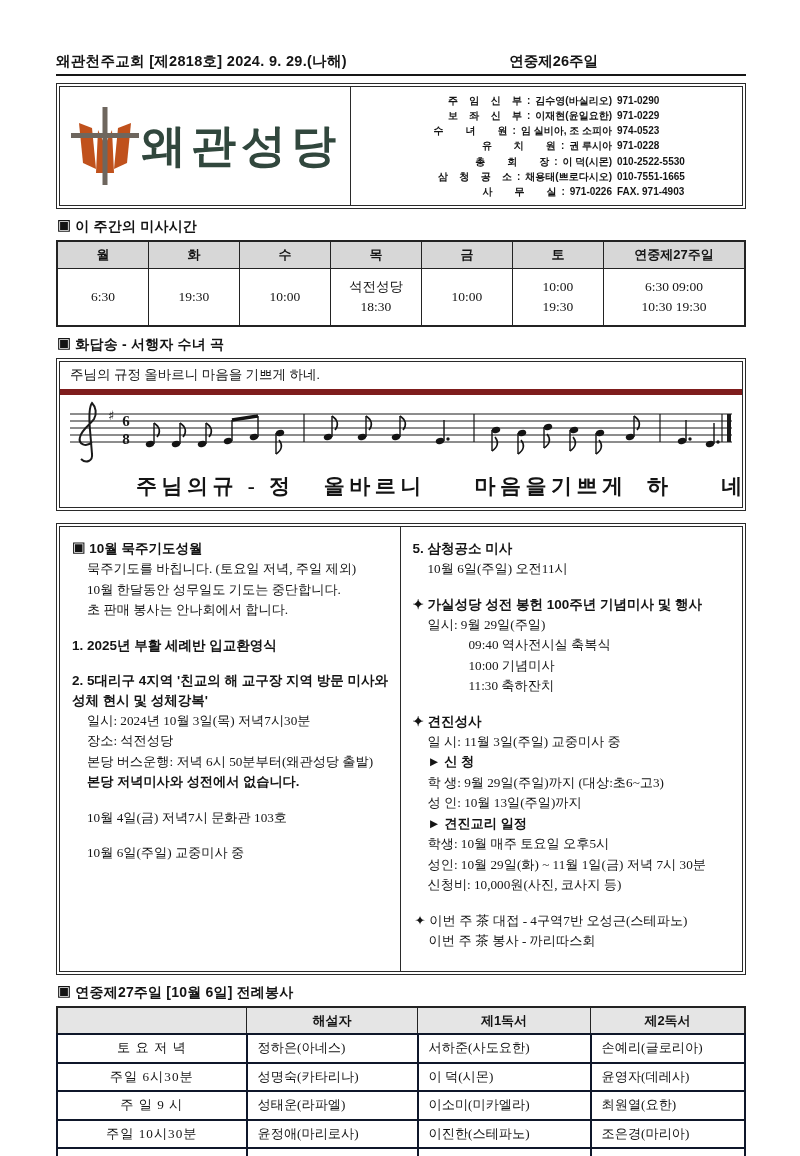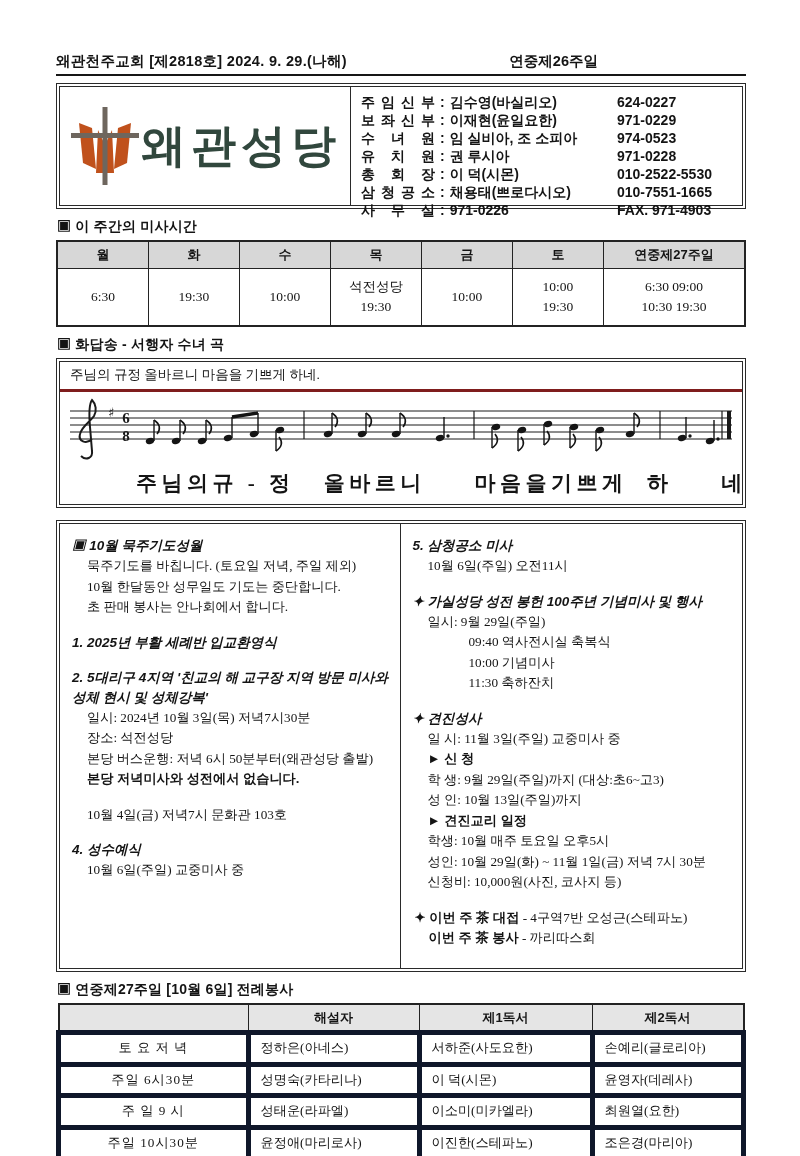"주 임 신 부" .contacts { align-items: none -> flex-end; font-size: 14px -> 10px }
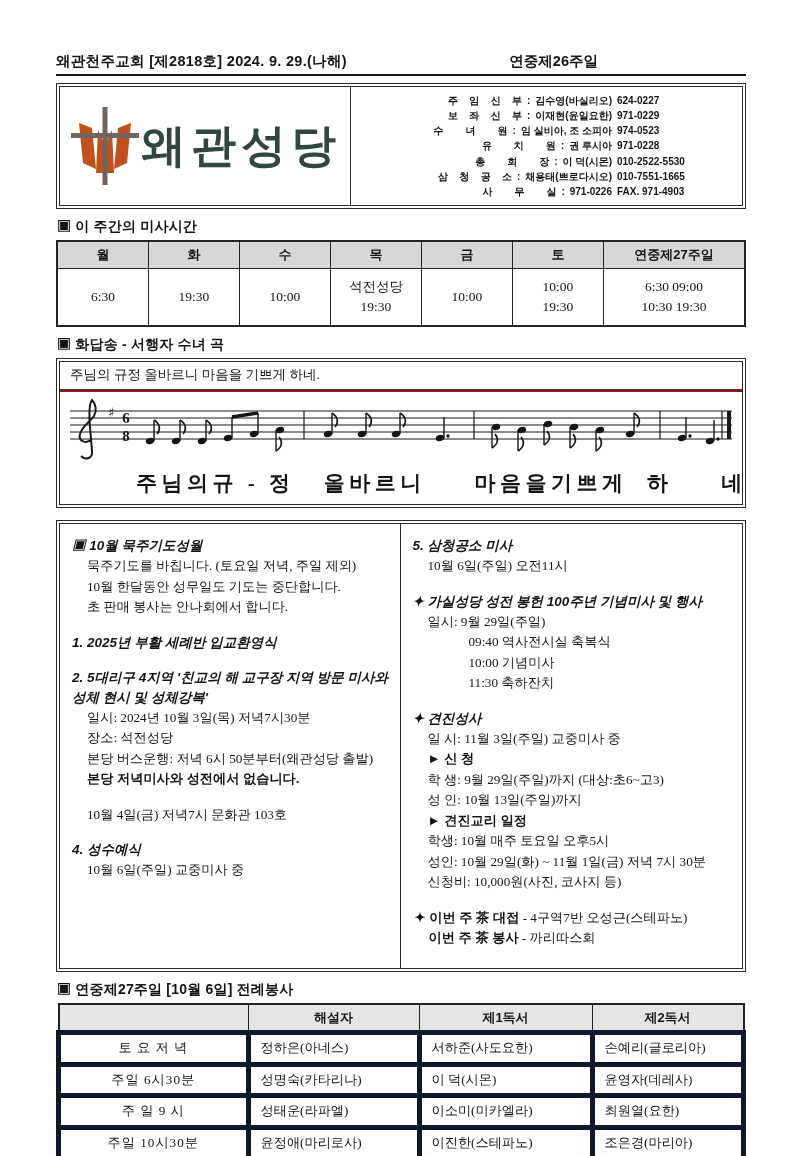"624-0227" span.c-phone { text: 624-0227 -> 971-0290 }
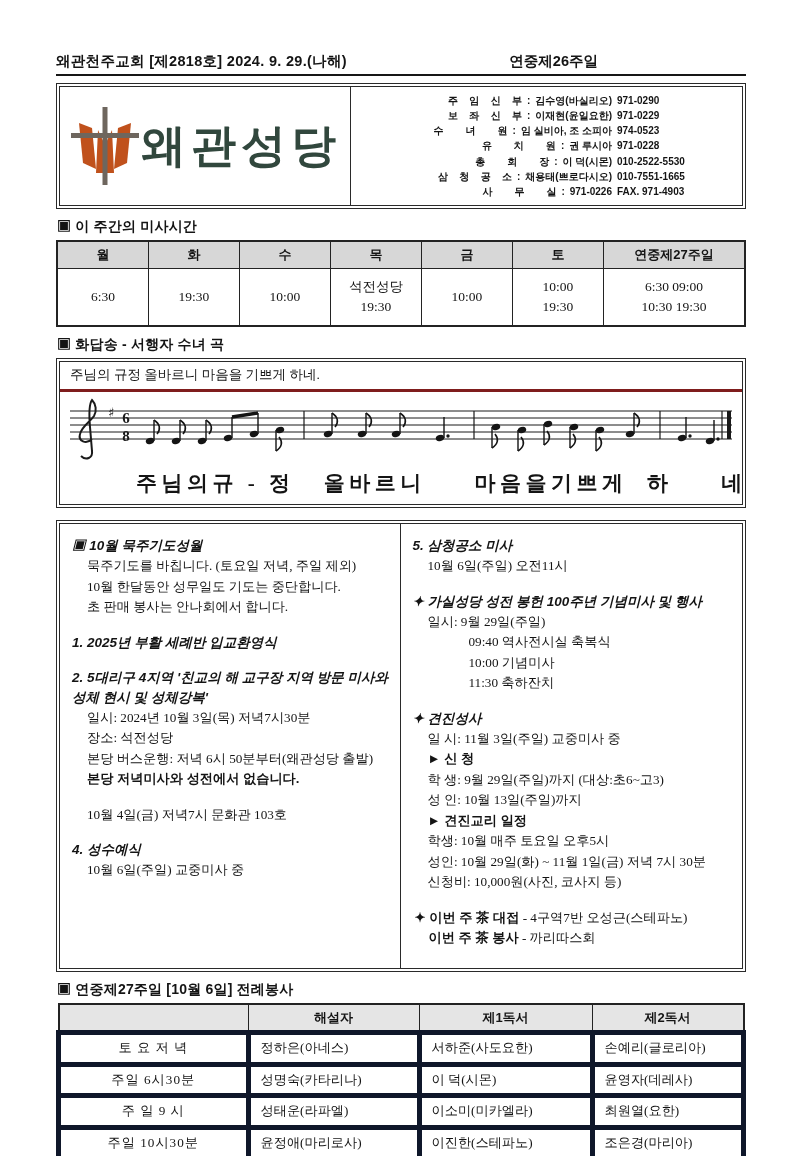"석전성당" td { text: 19:30 -> 18:30 }
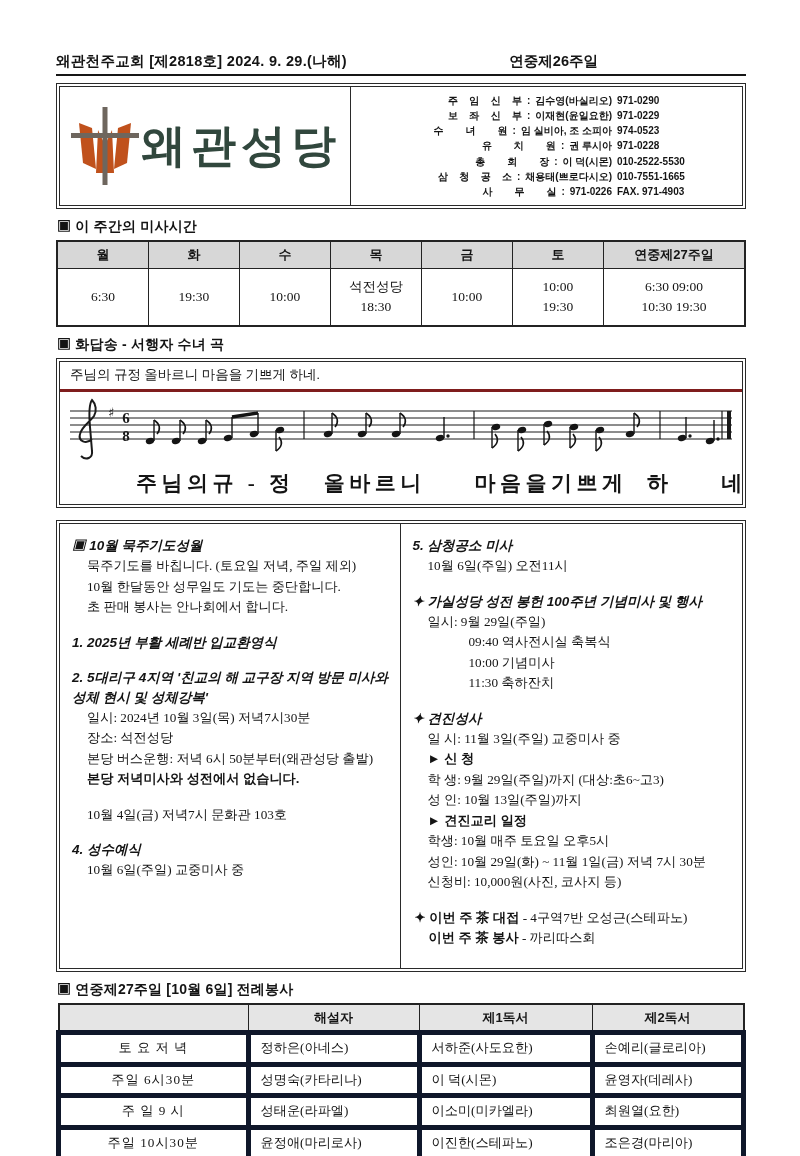"주님의 규정 올바르니 마음을 기쁘게" .psalm-text { border-bottom: 3px solid #7f1d1d -> 6px solid #7f1d1d }
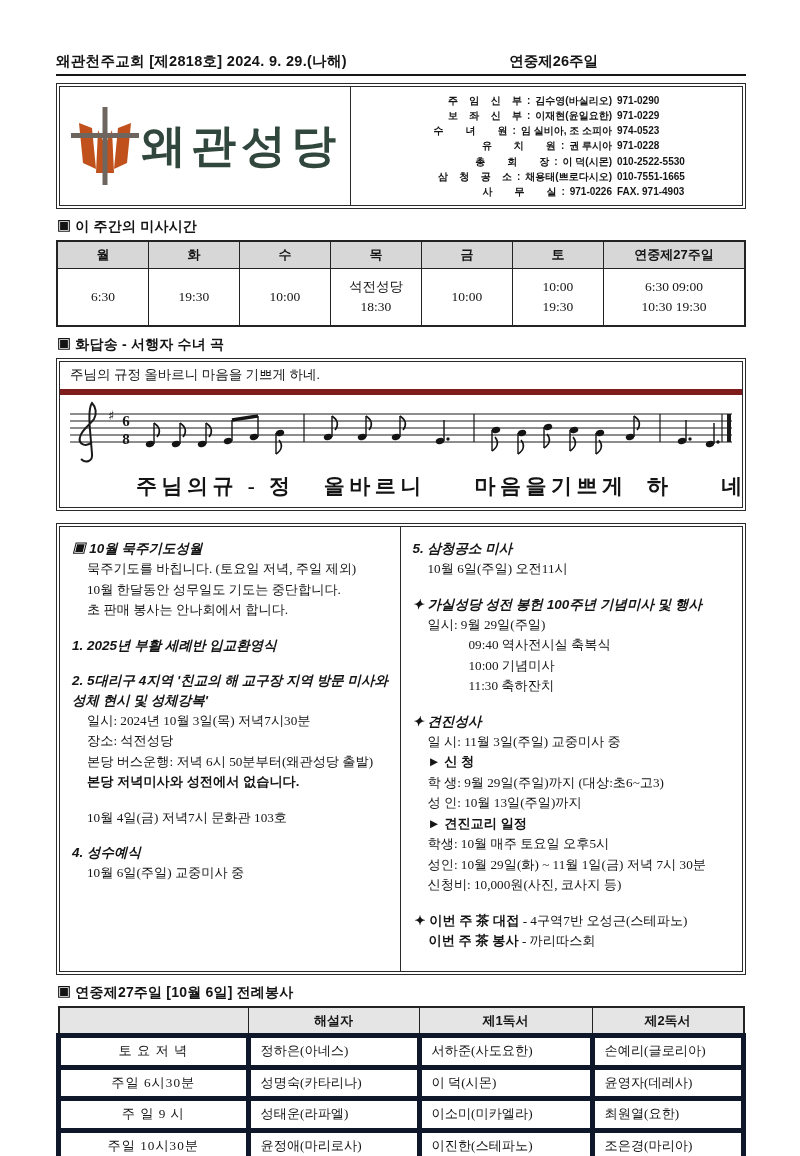"▣ 10월 묵주기도성월" .item-title { font-style: italic -> none }
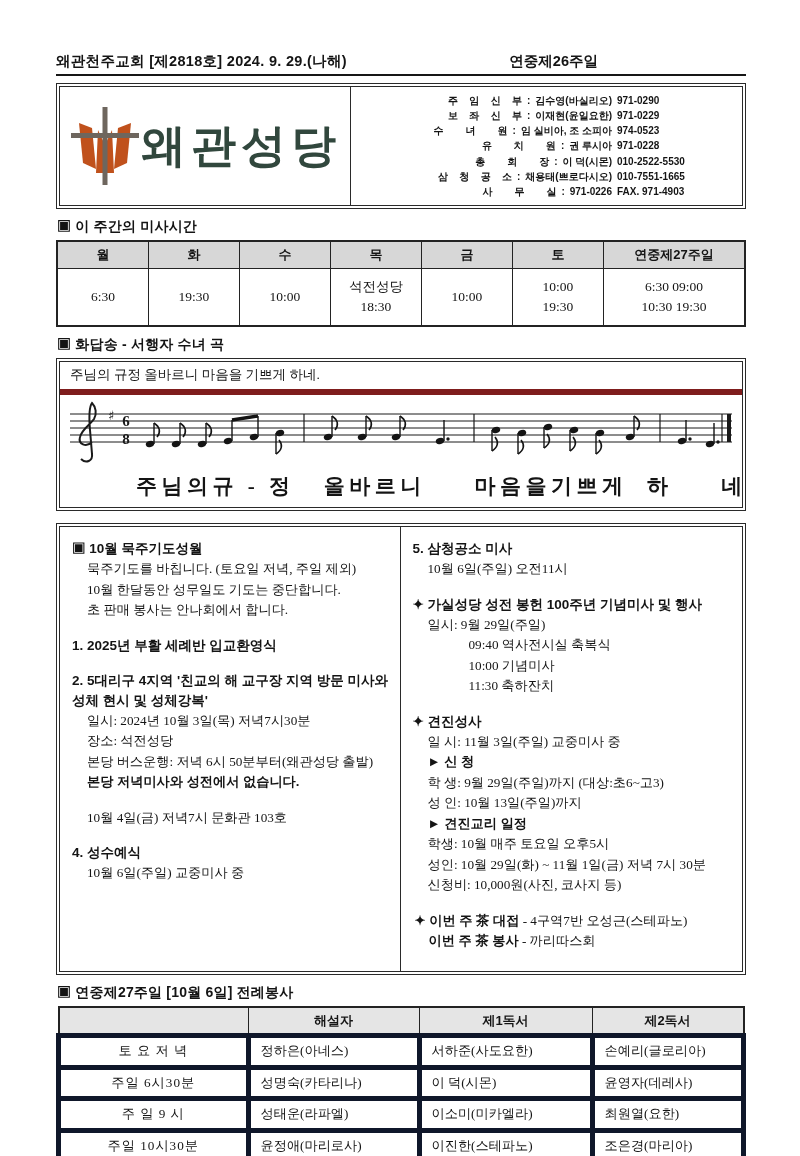"4. 성수예식" div.item-title { html: <div>4. 성수예식</div> -> none }
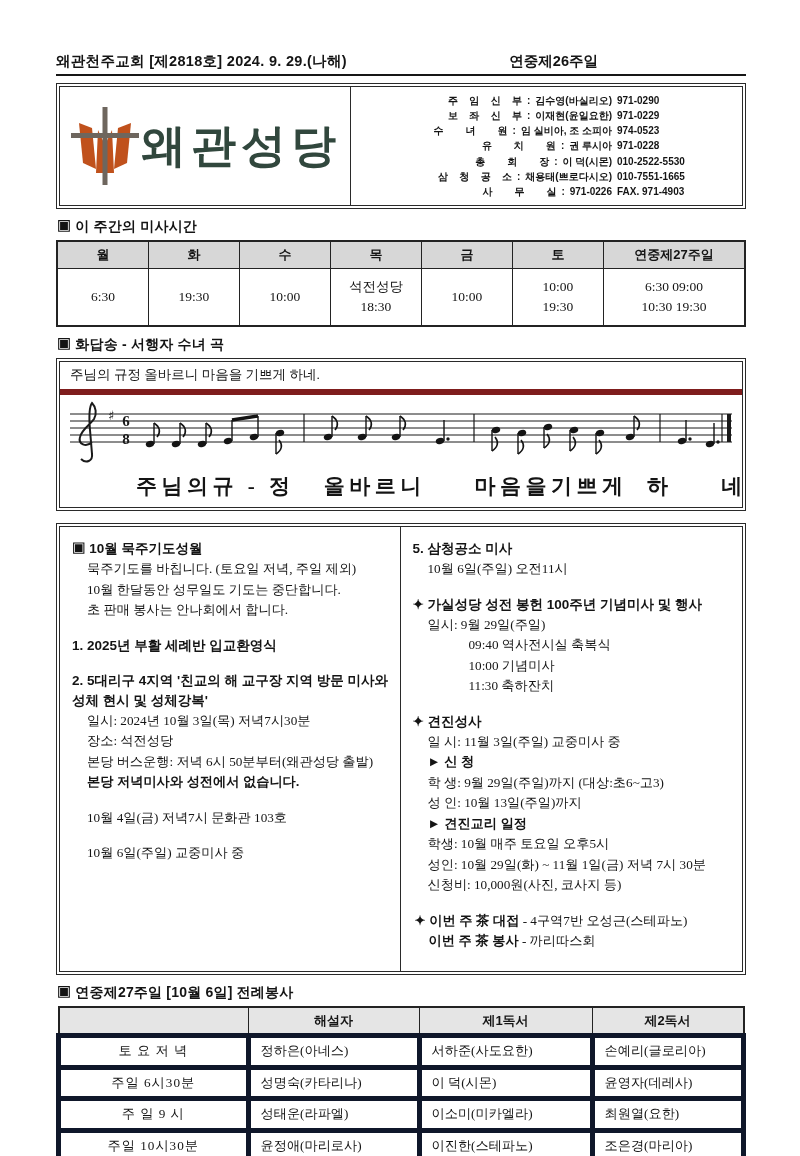"✦ 이번 주 茶 대접" .tea .bd { font-weight: bold -> normal }
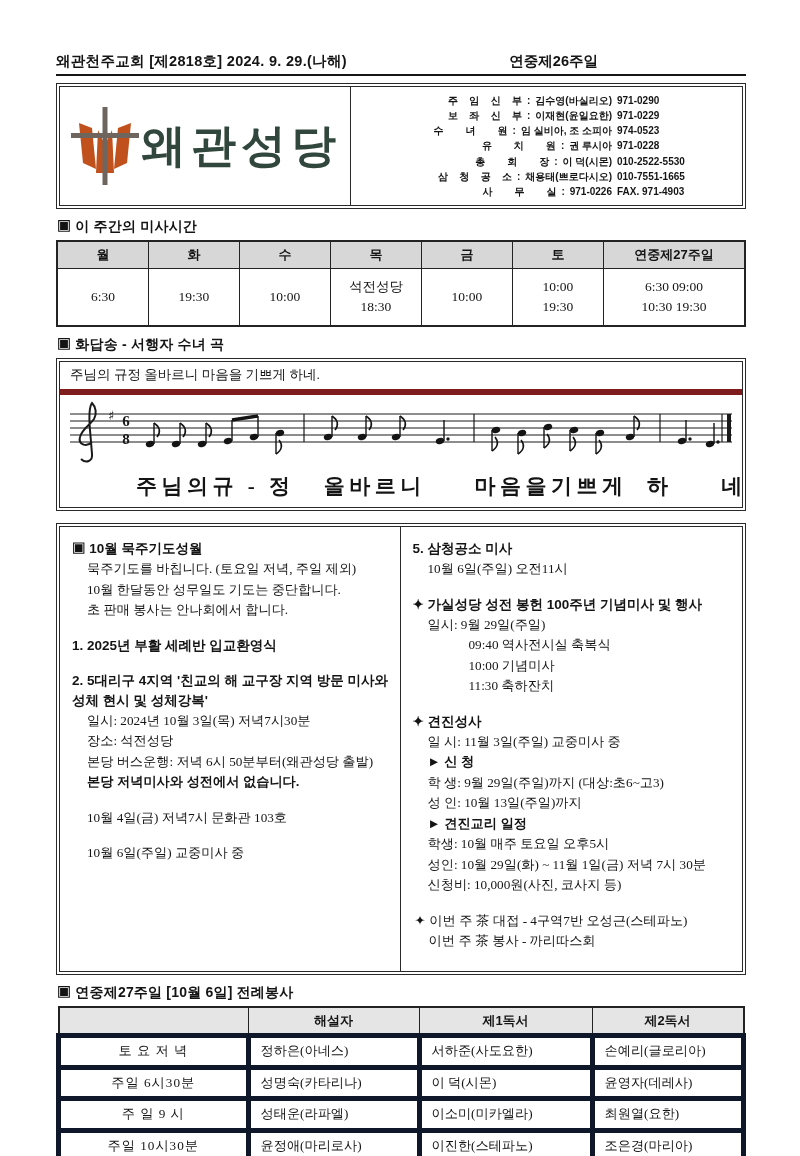"토 요 저 녁" .lit-tbl td { border: 5px solid #0f172a -> 2px solid #0f172a }
